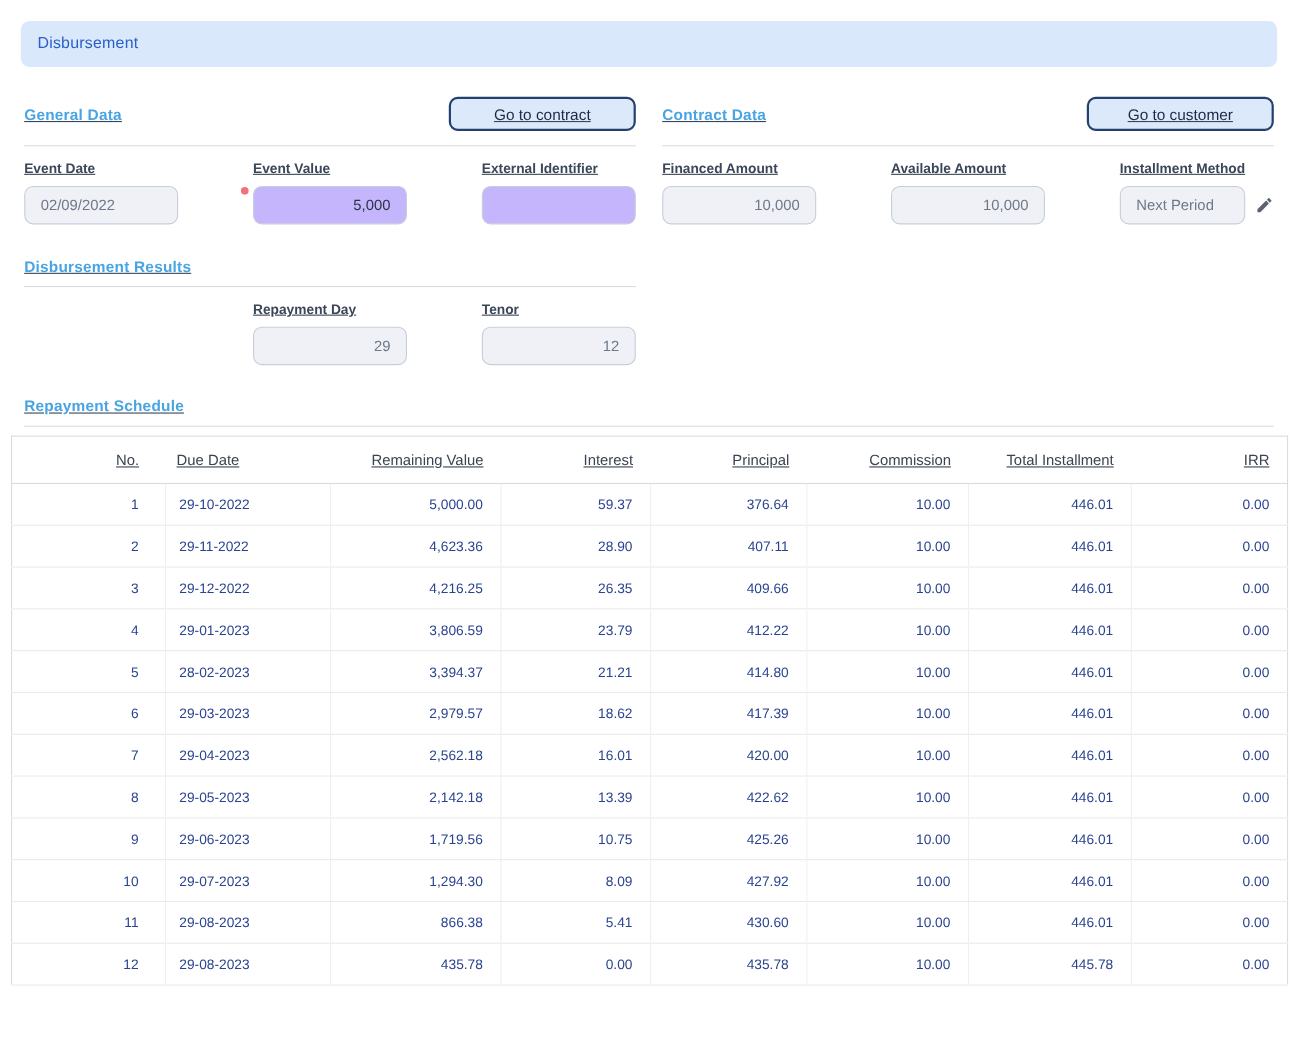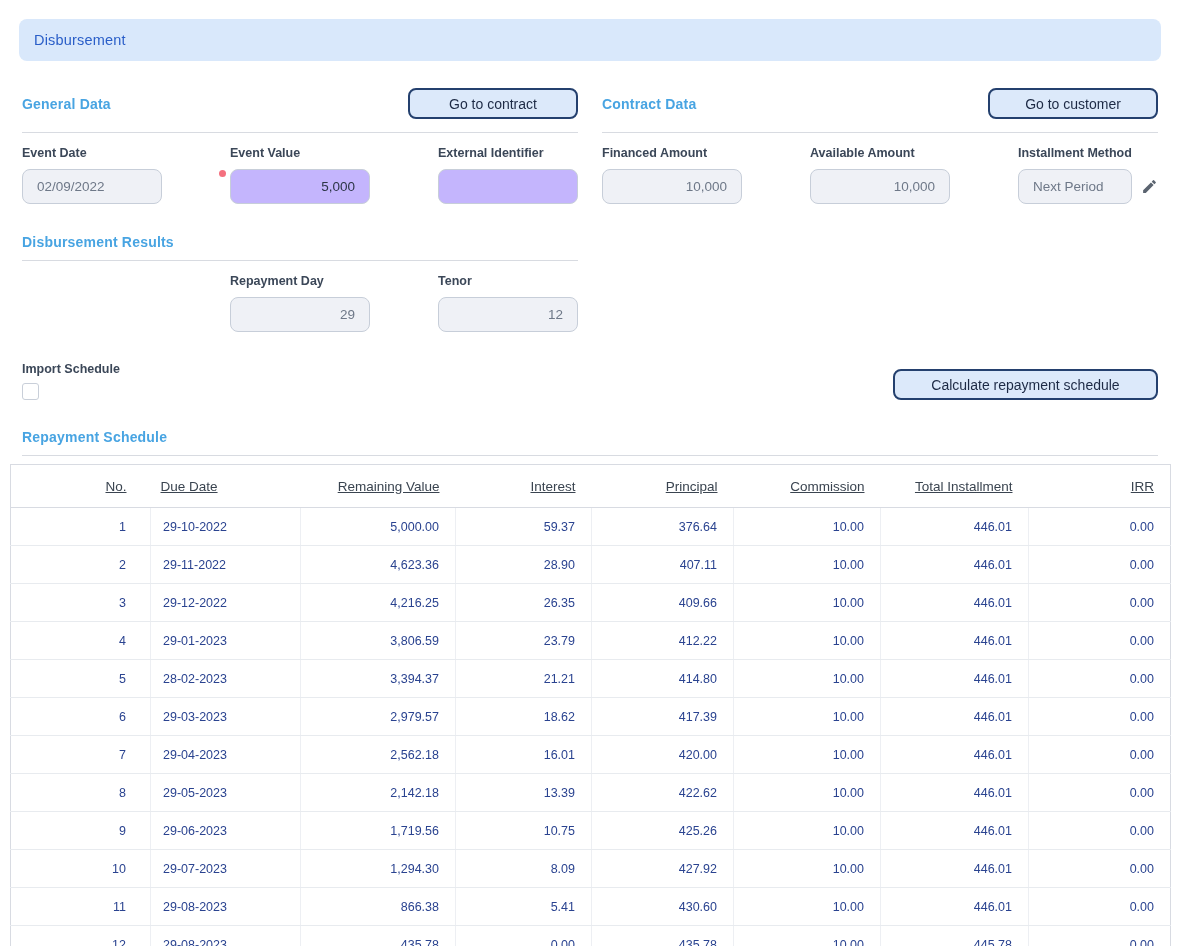"General Data" .content { text-decoration: none -> underline }
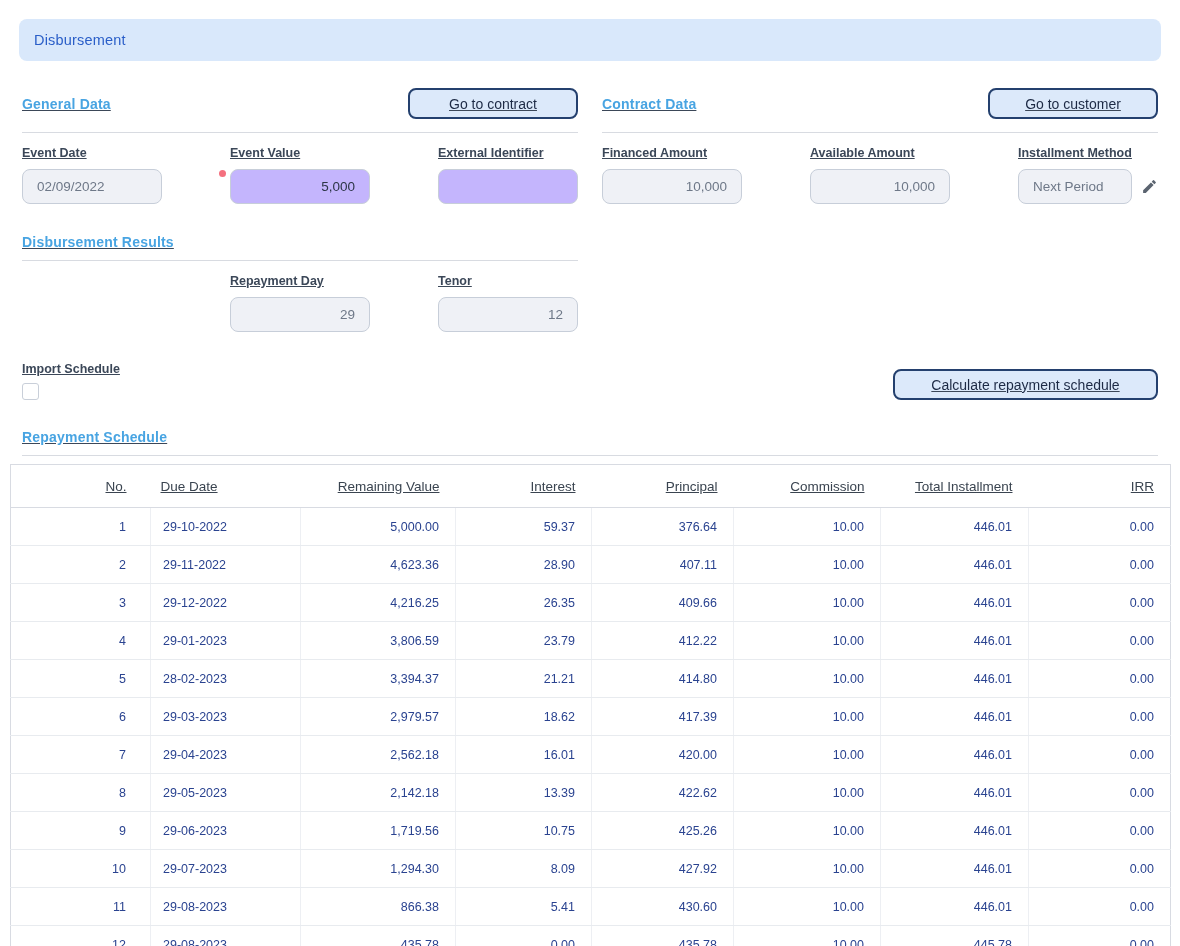"Import Schedule" div.action-row { html: <div> <div> <label>Import Schedule</label> <input> </div> <button>Calculate repayment schedule</button> </div> -> none }
